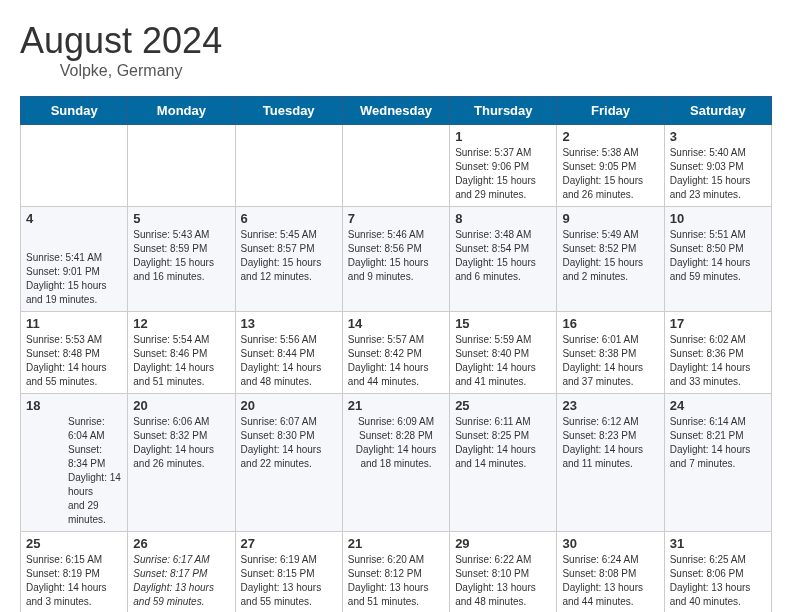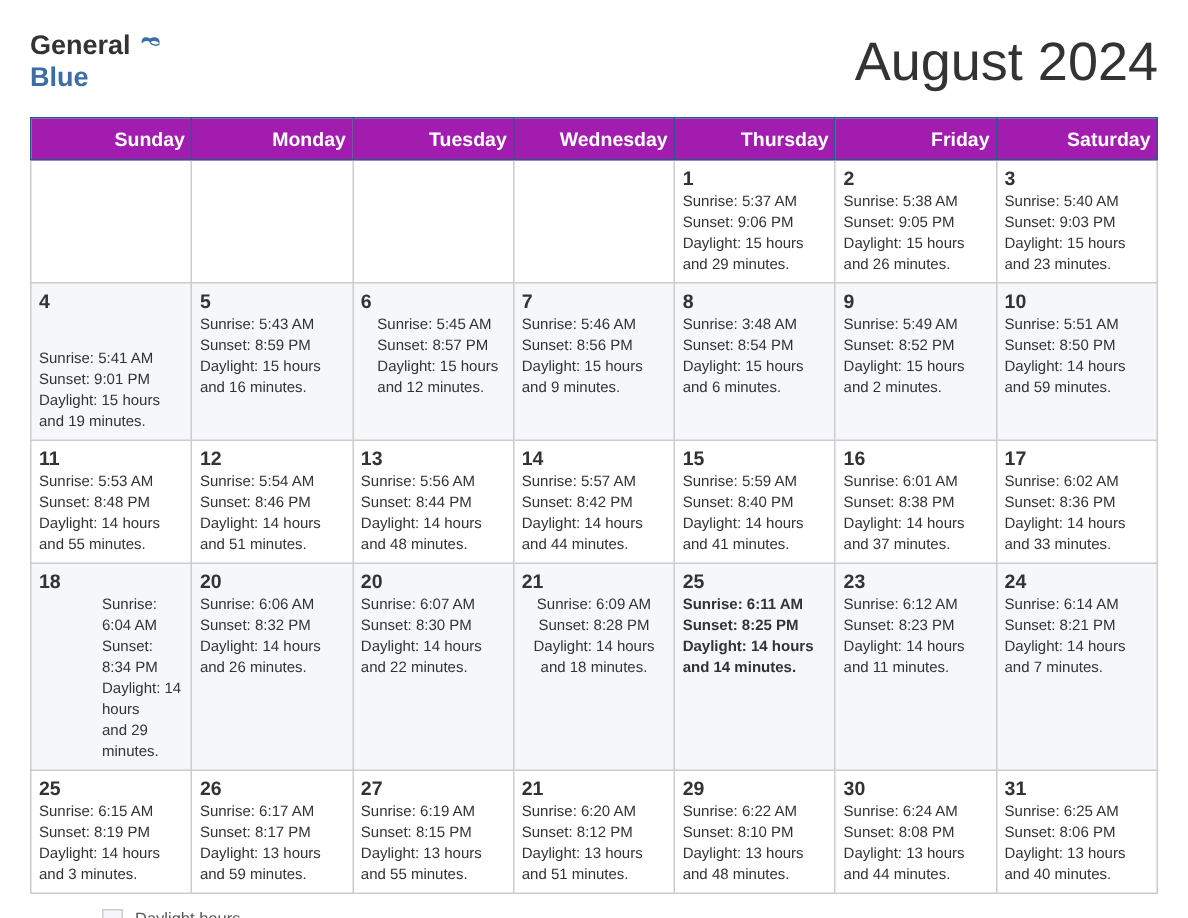"General" div.logo { html: <div> <div> <span>General</span> <svg> <path></path> <path></path> </svg> </div> <span>Blue</span> </div> -> none }
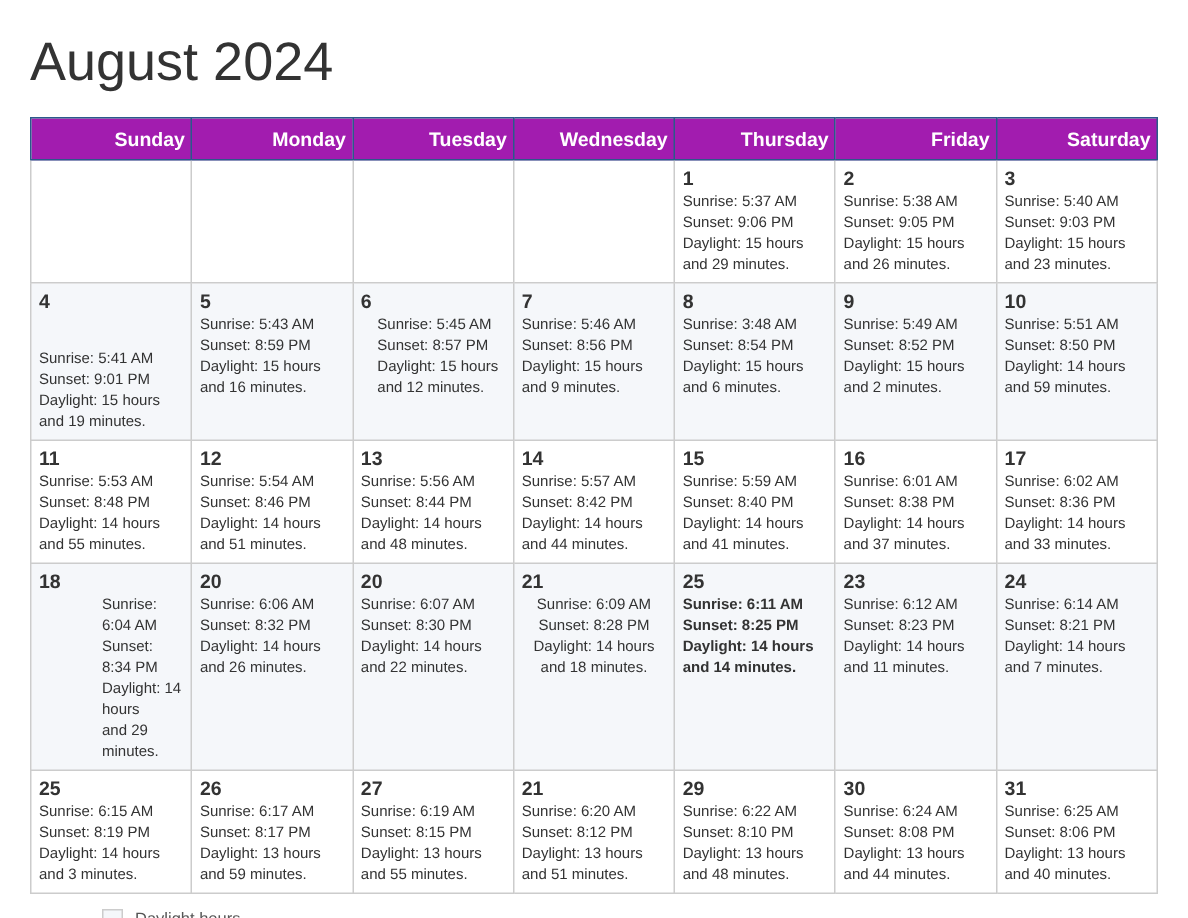"Volpke, Germany" div.location { html: none -> <div>Volpke, Germany</div> }
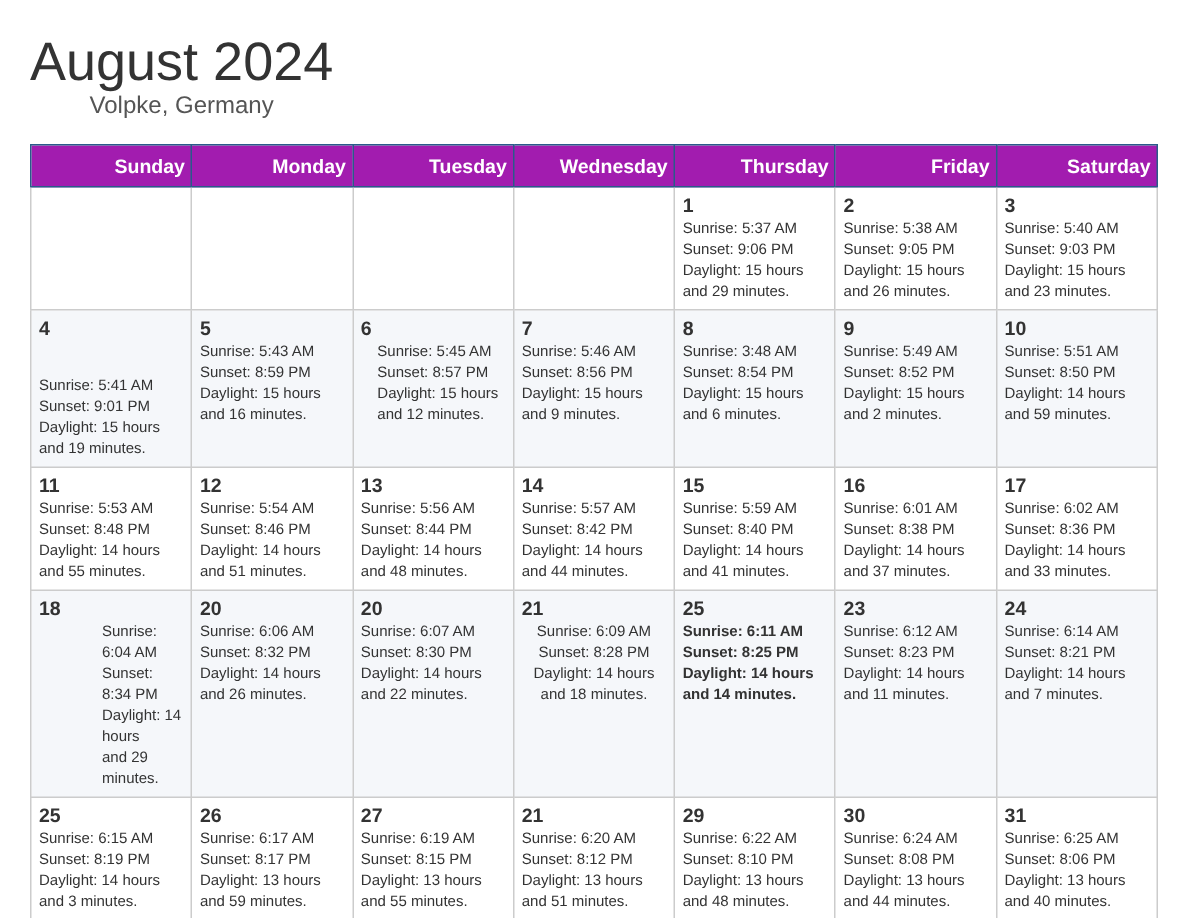"Sunday" .calendar th { background: #a21caf -> #0369a1; text-align: right -> center }
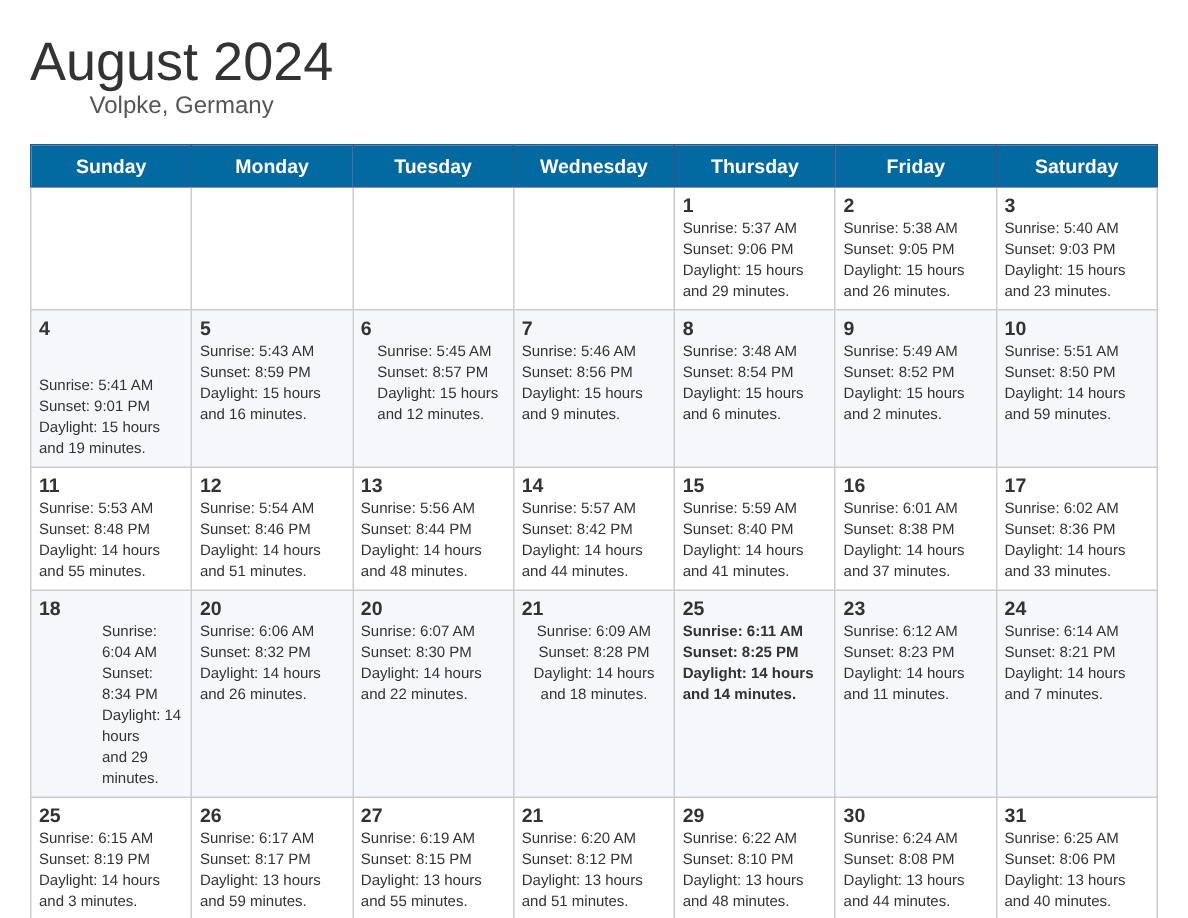"Sunrise: 5:45 AM" div.day-info { margin-left: 11px -> none }
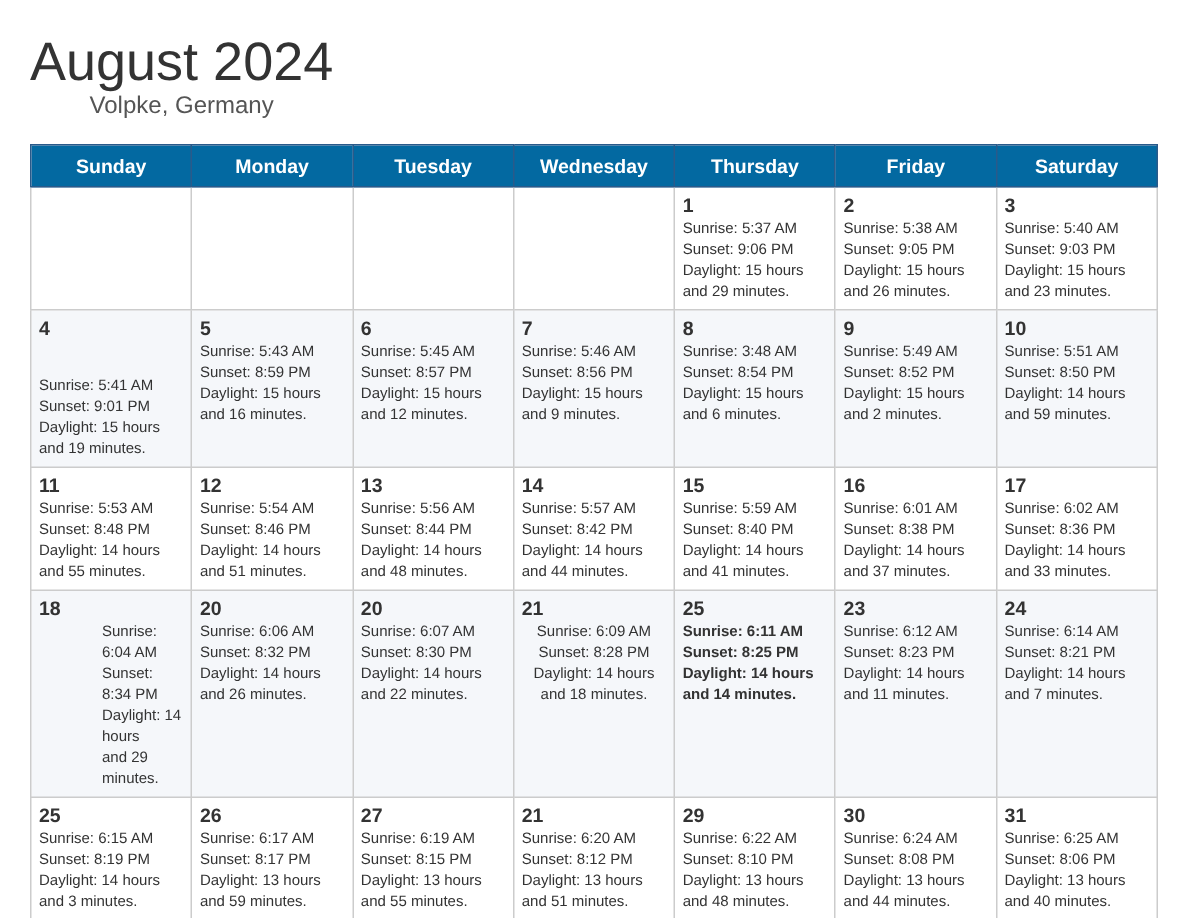"Sunrise: 6:11 AM" div.day-info { font-weight: bold -> none }
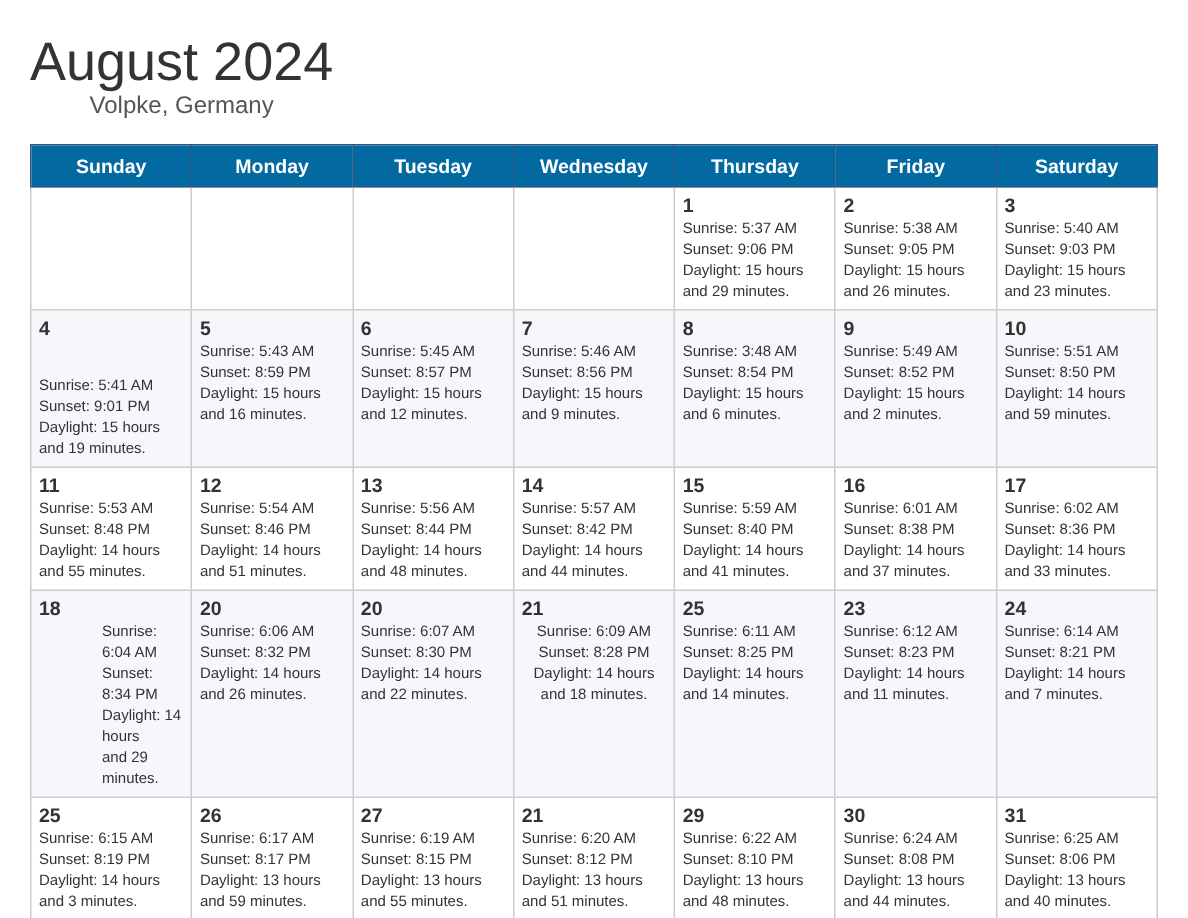"Sunrise: 6:17 AM" div.day-info { font-style: none -> italic }
